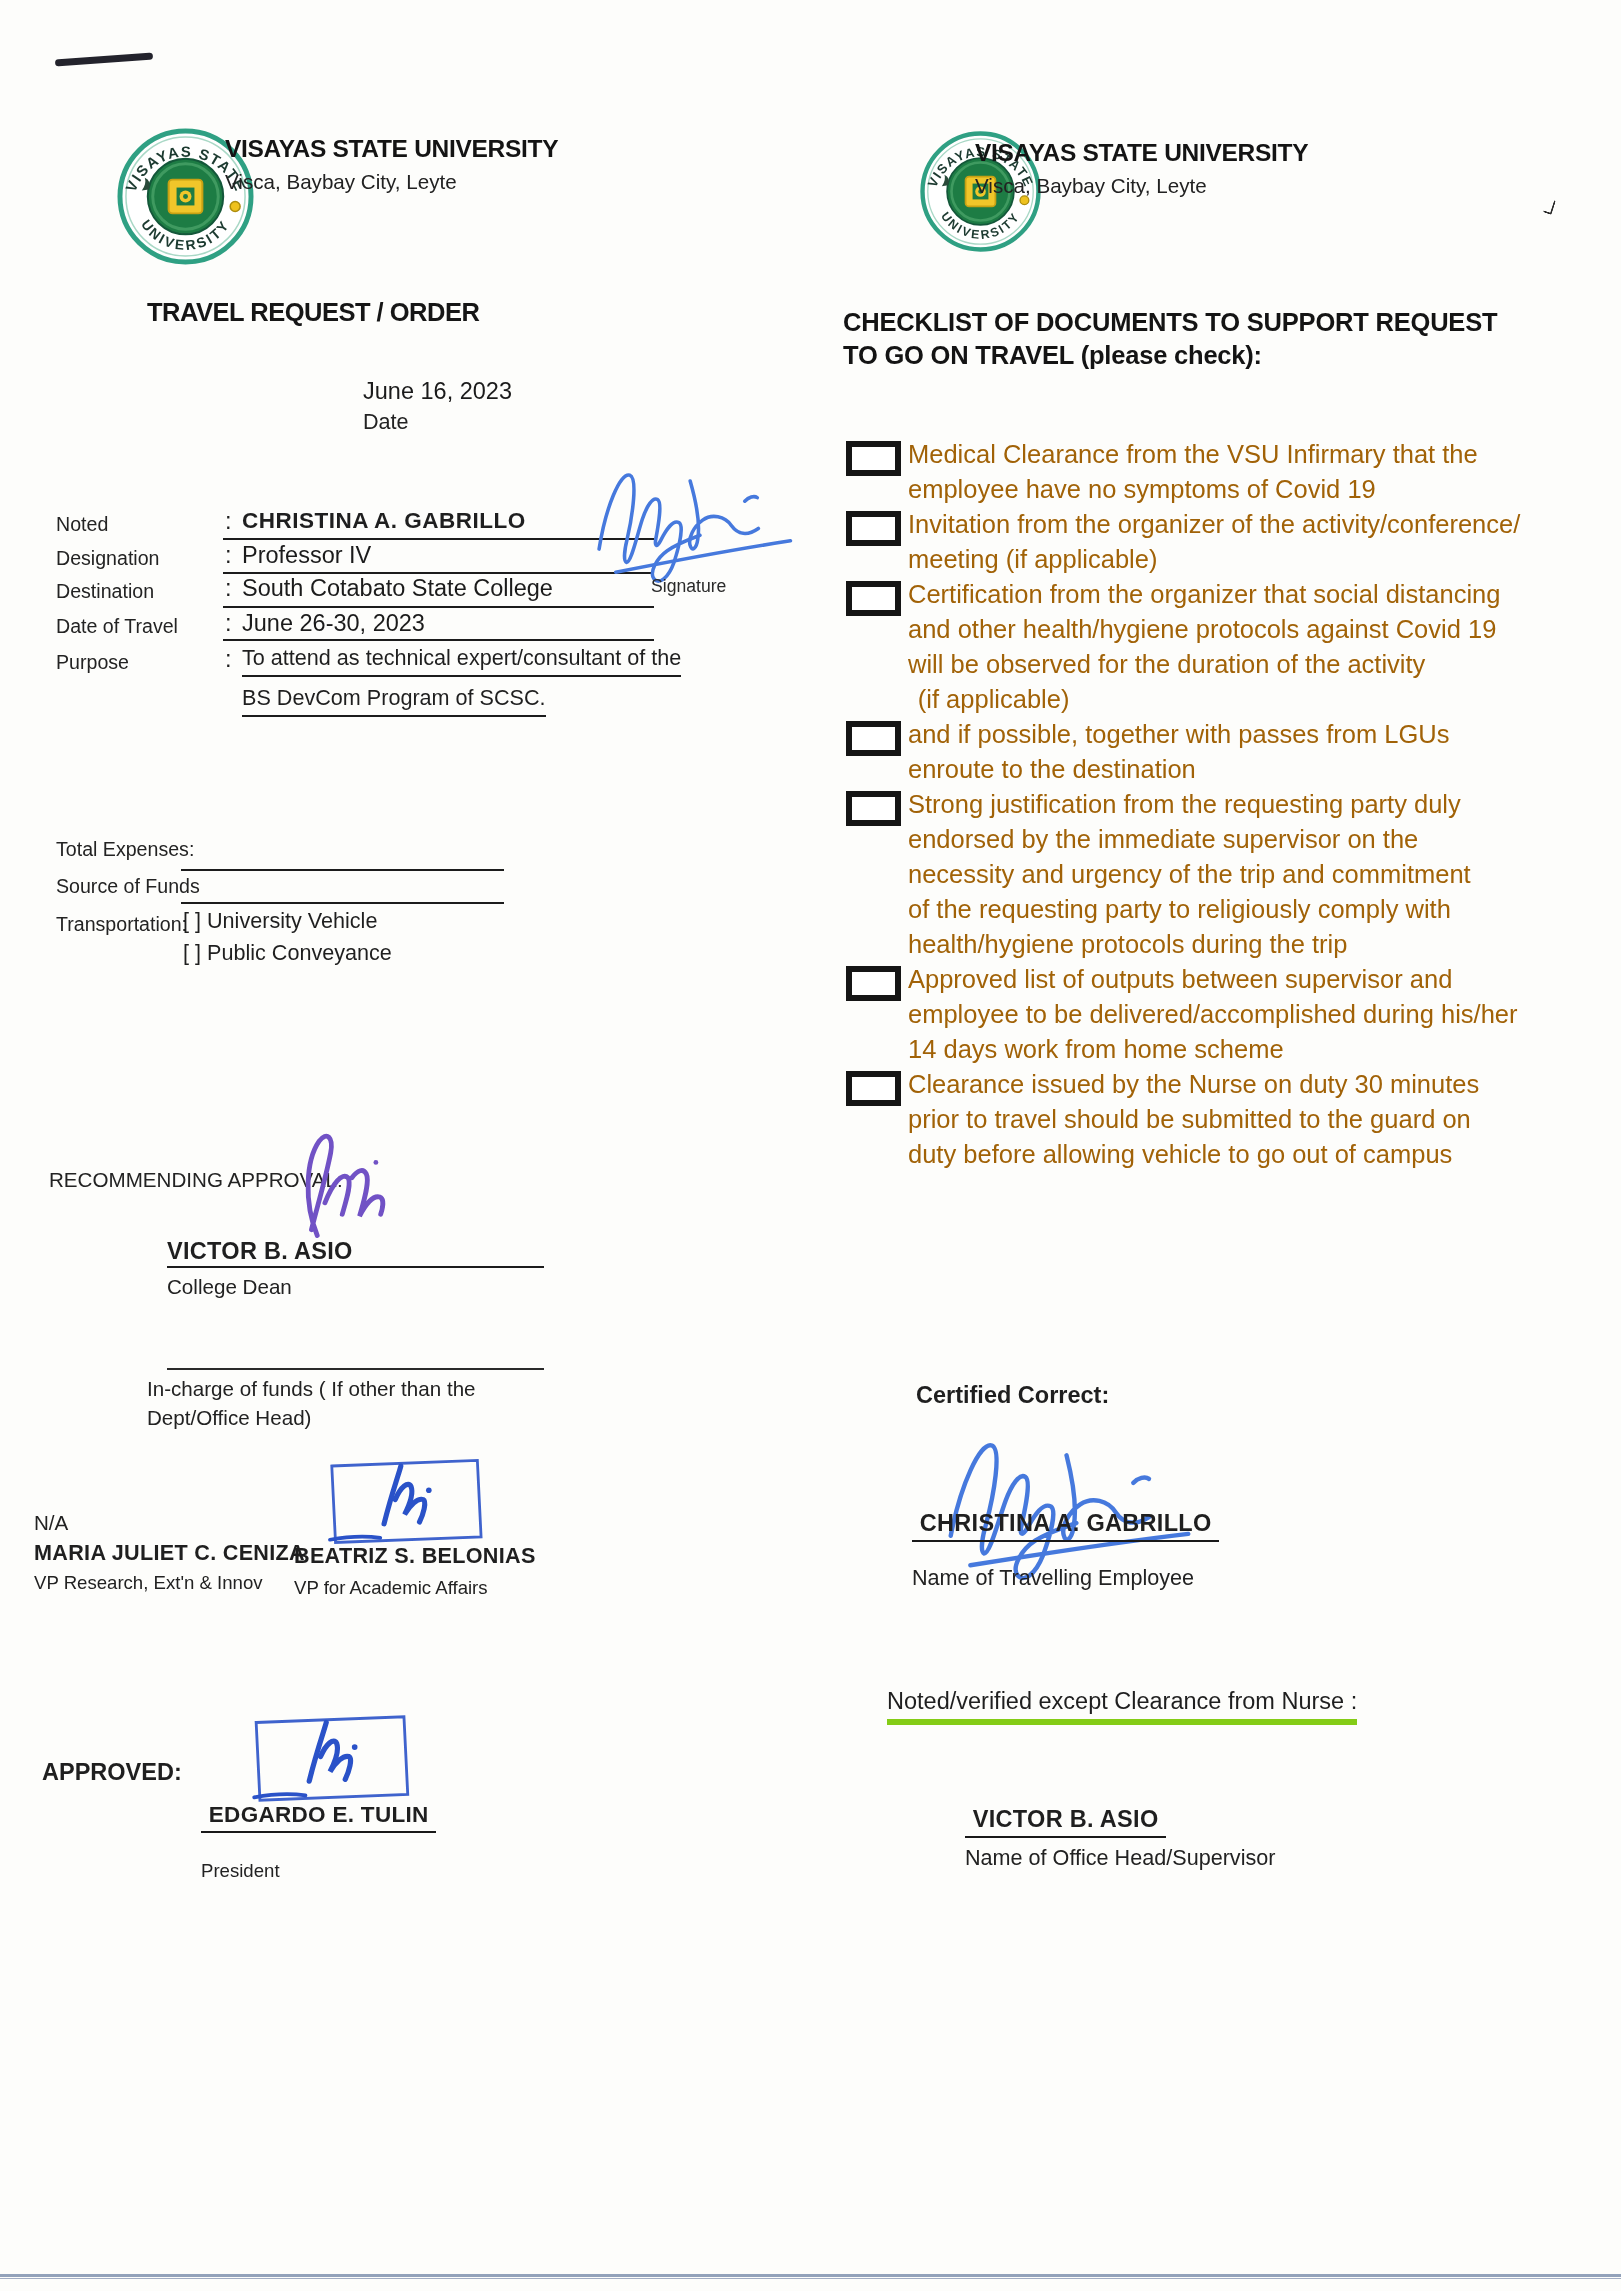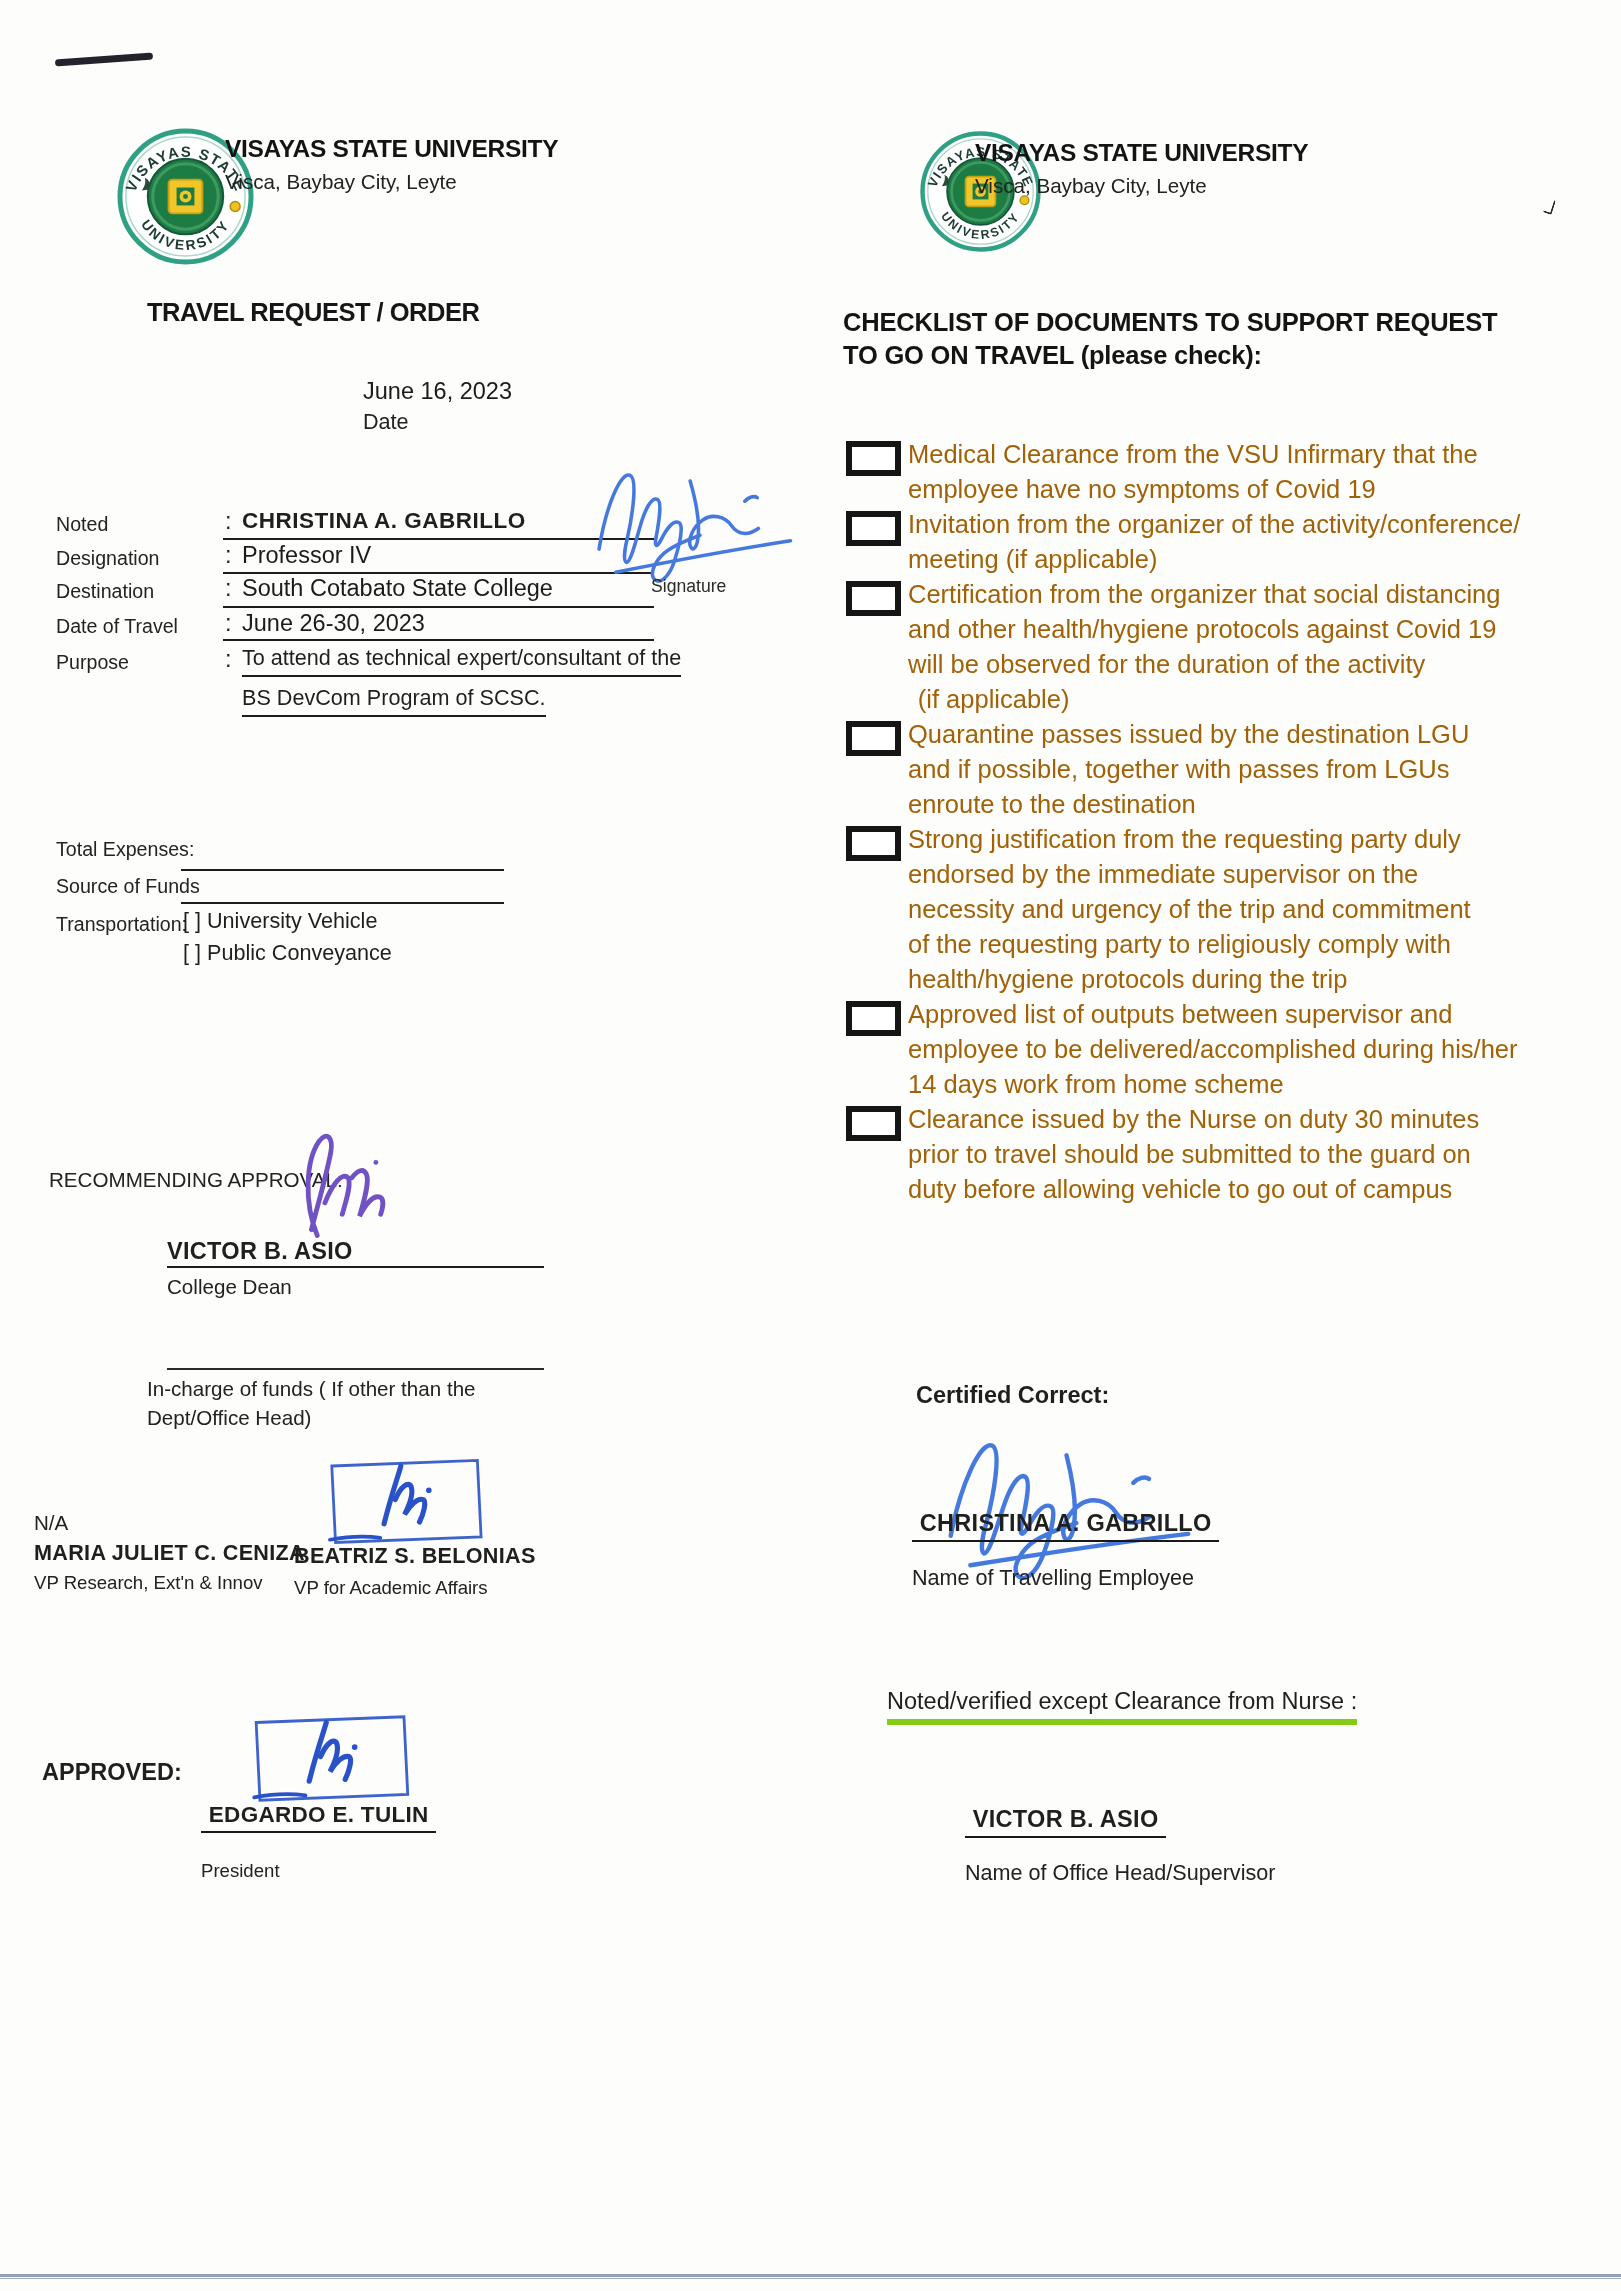"Quarantine passes issued by the" div.cl-line { html: <div>Quarantine passes issued by the destination LGU</div> -> none }
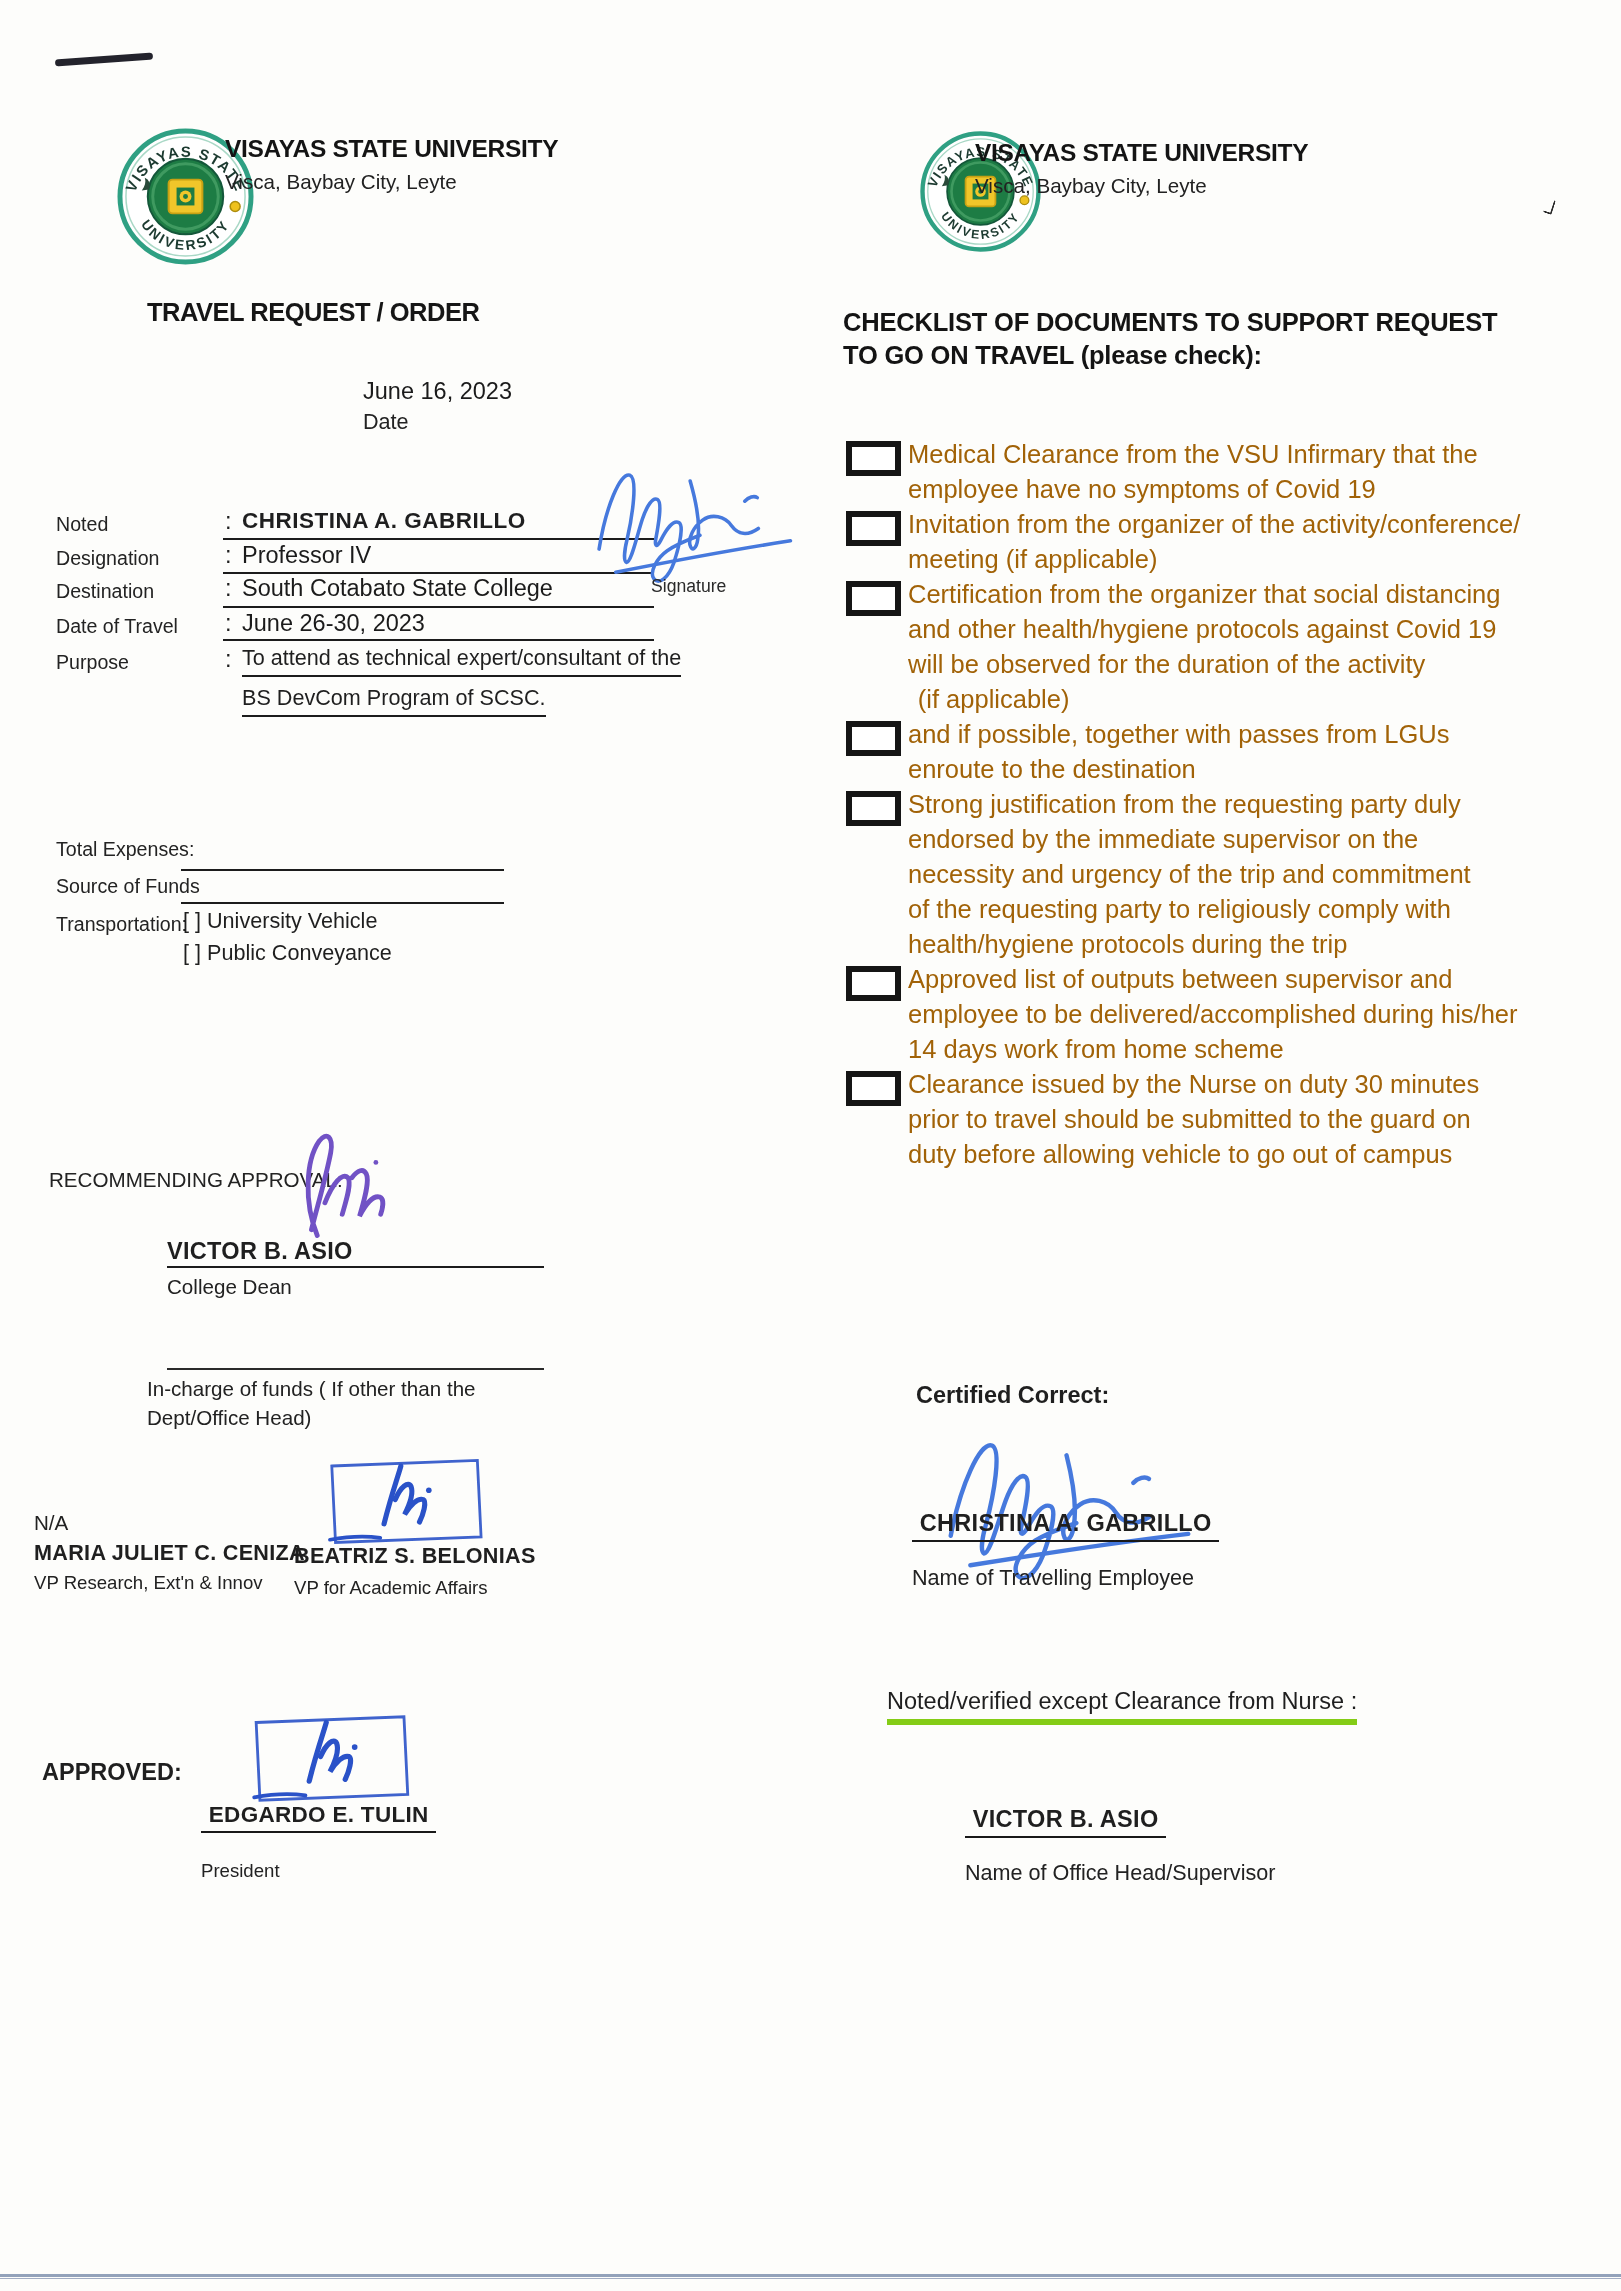"Name of Office Head/Supervisor" div.sig-title { margin-top: 22px -> 7px }
